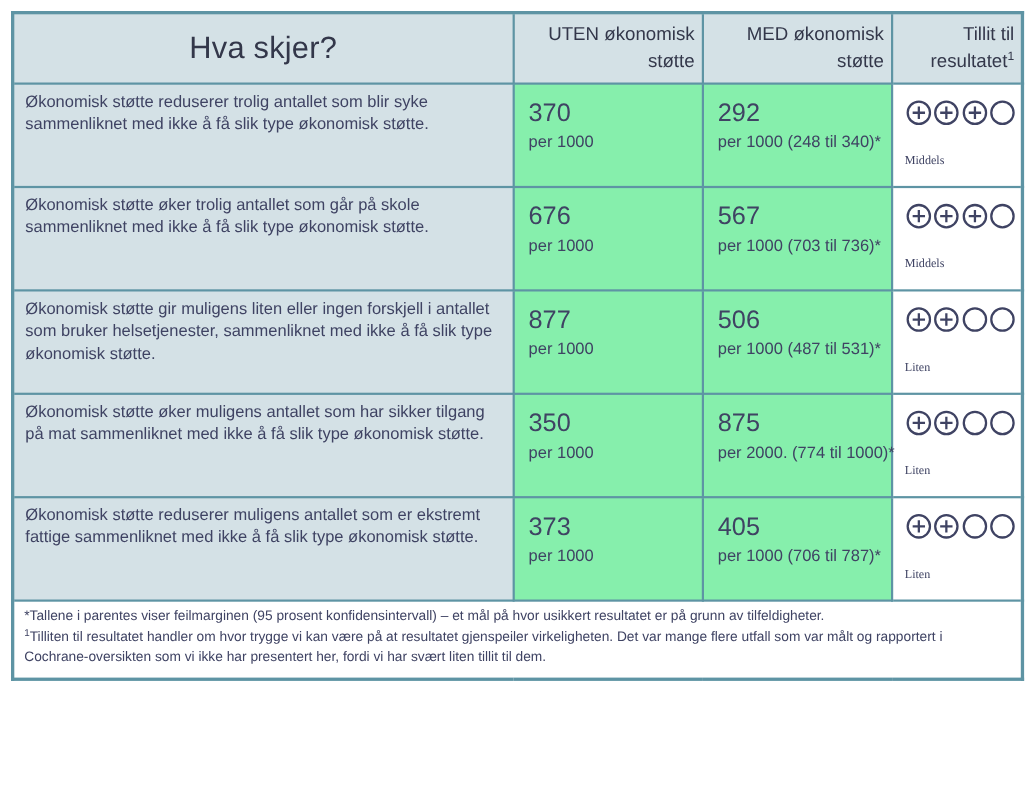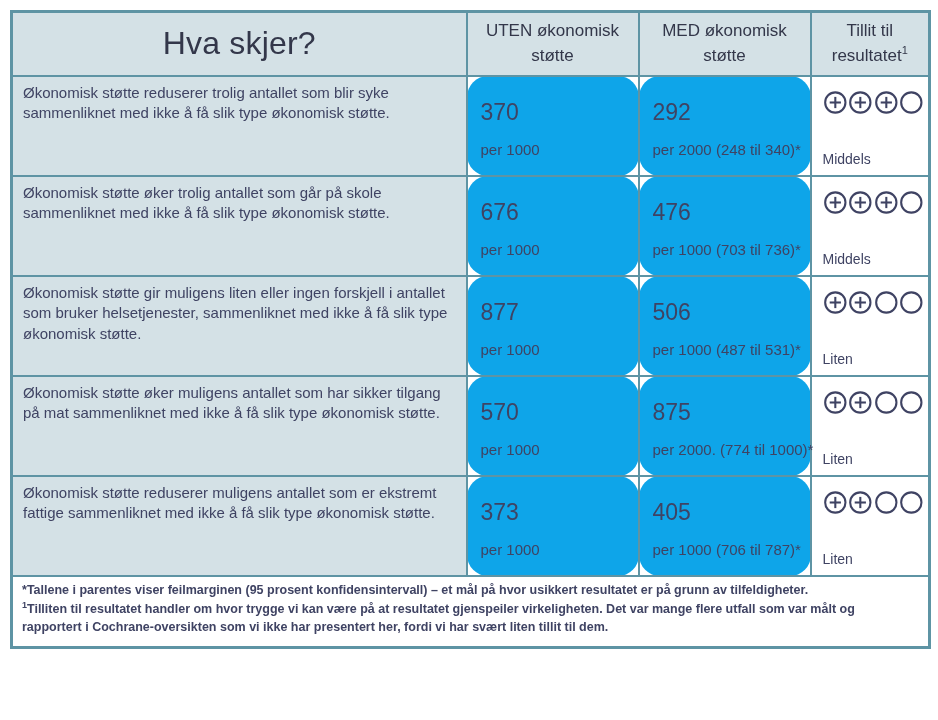"Hva skjer?" th.question-head { font-size: 32px -> 28px }
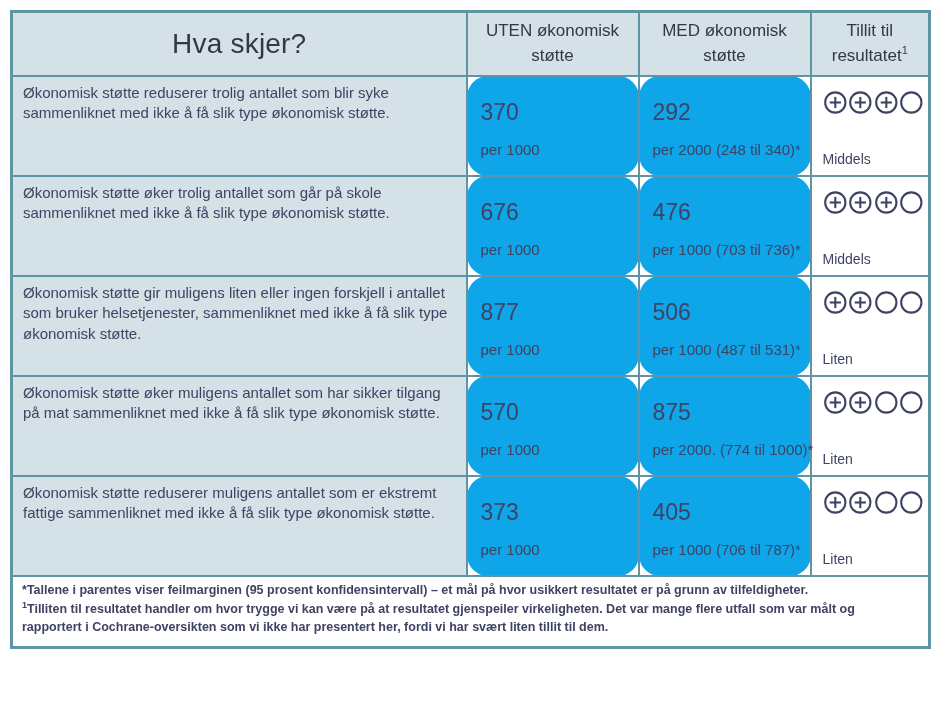"UTEN økonomisk støtte" th.col-head { text-align: none -> right }
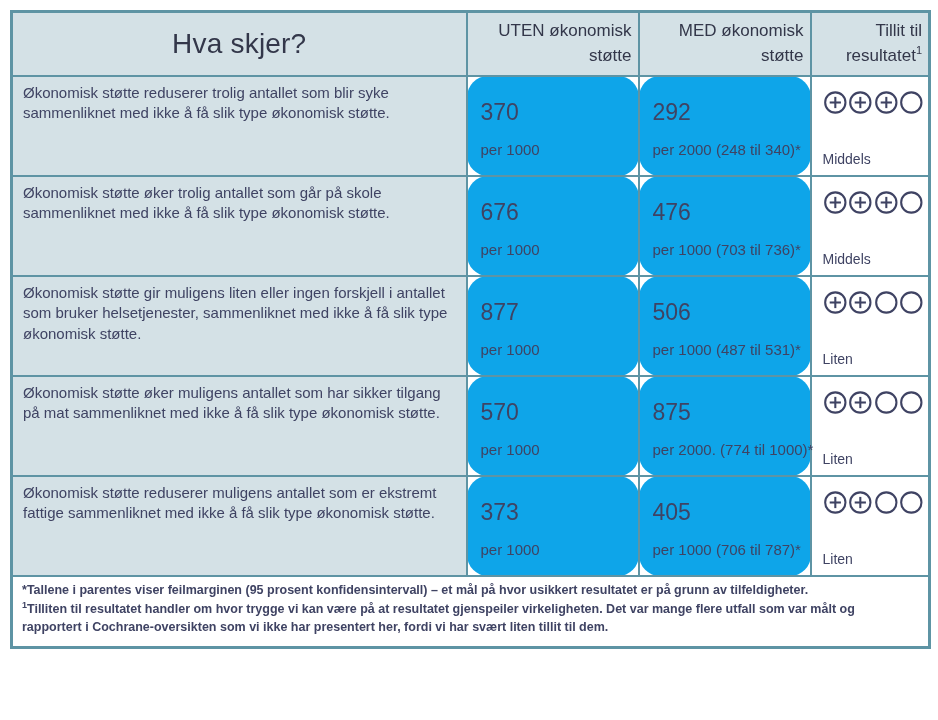"370" td.value { background: #0ea5e9 -> #86efac; border-radius: 21px -> none; padding: 23px 8px 8px 13px -> 13px 8px 8px 13px }
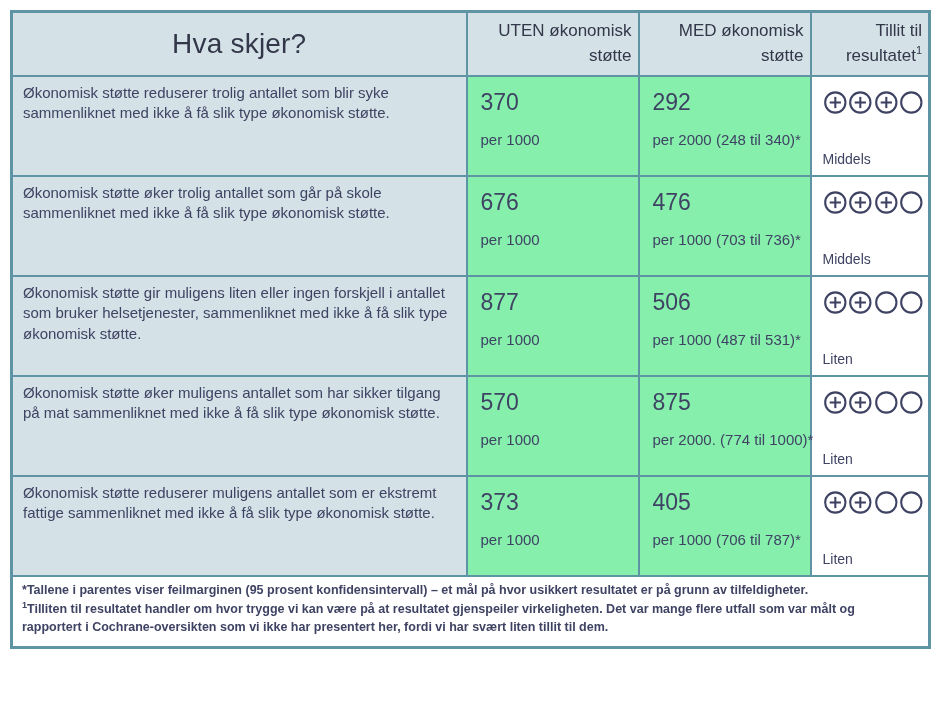"per 1000" td.value .unit { margin-top: 16px -> 6px }
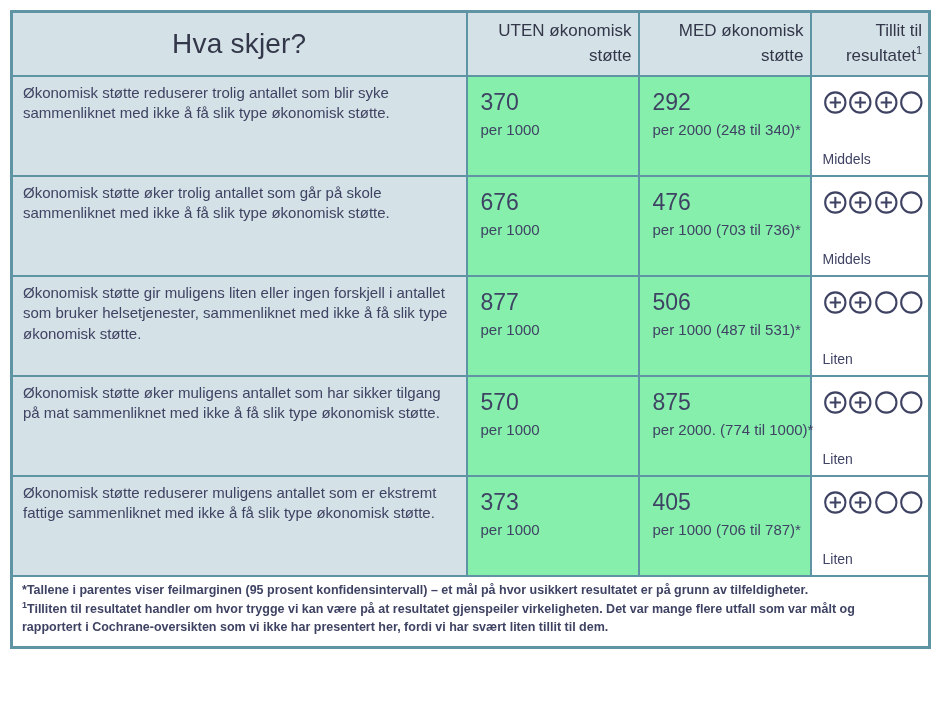"per 2000 (248 til 340)*" div.unit { text: 2000 -> 1000 }
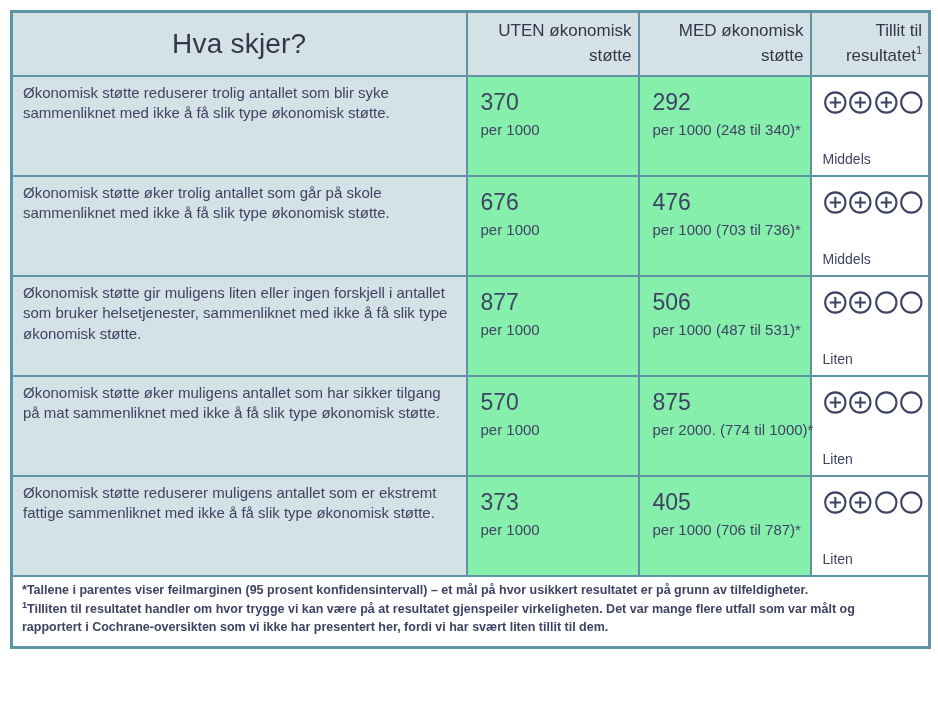"Middels" td.tillit .label { font-family: none -> Liberation Serif, serif; font-size: 14px -> 11px; margin-top: 36px -> 25px }
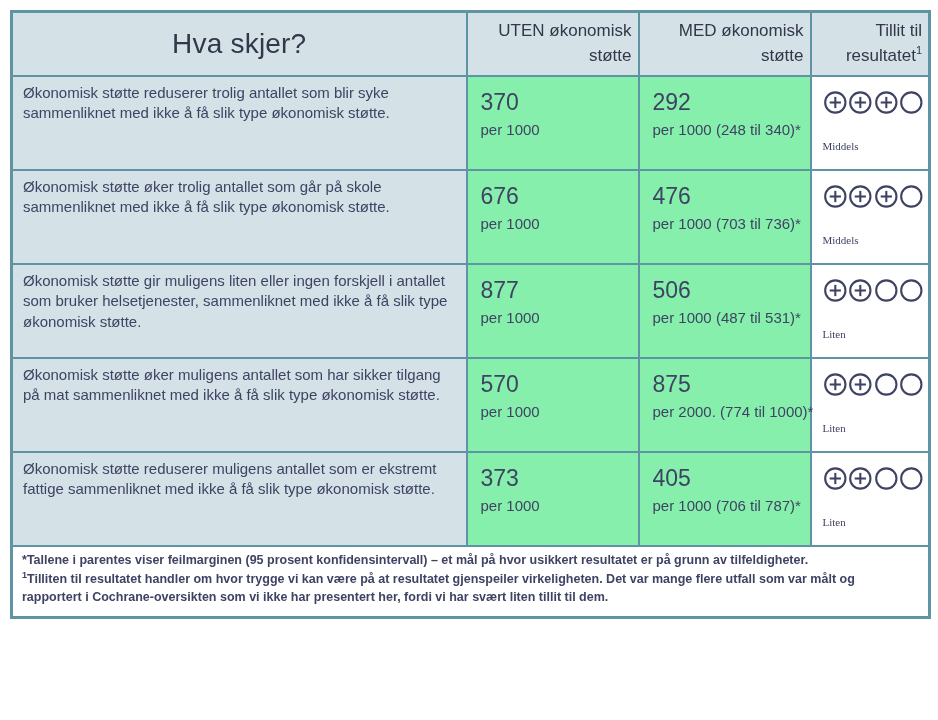"476" div.num { text: 476 -> 567 }
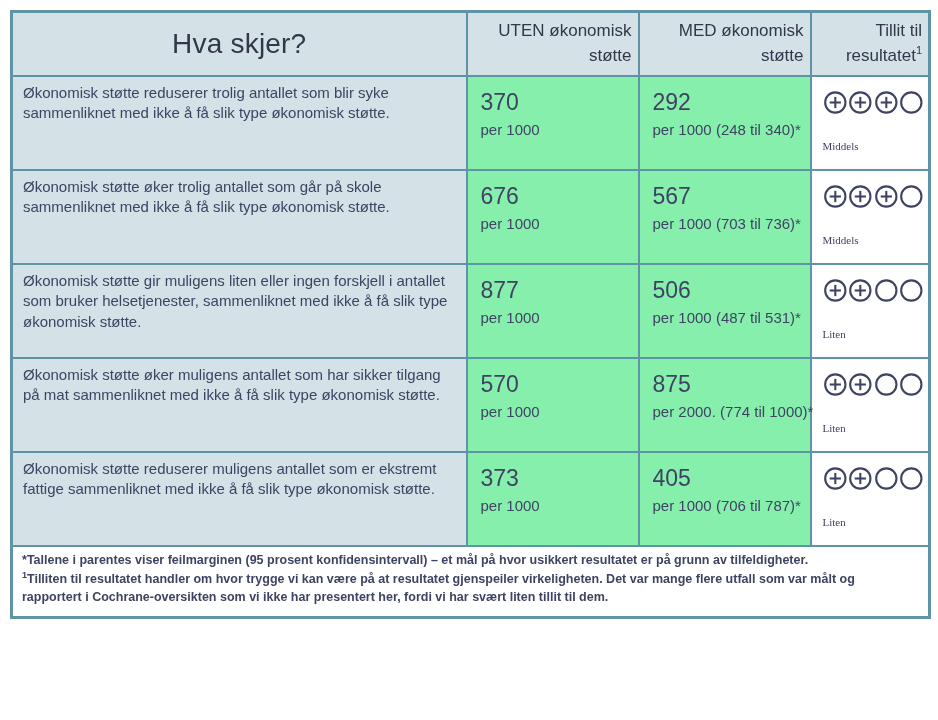"570" div.num { text: 570 -> 350 }
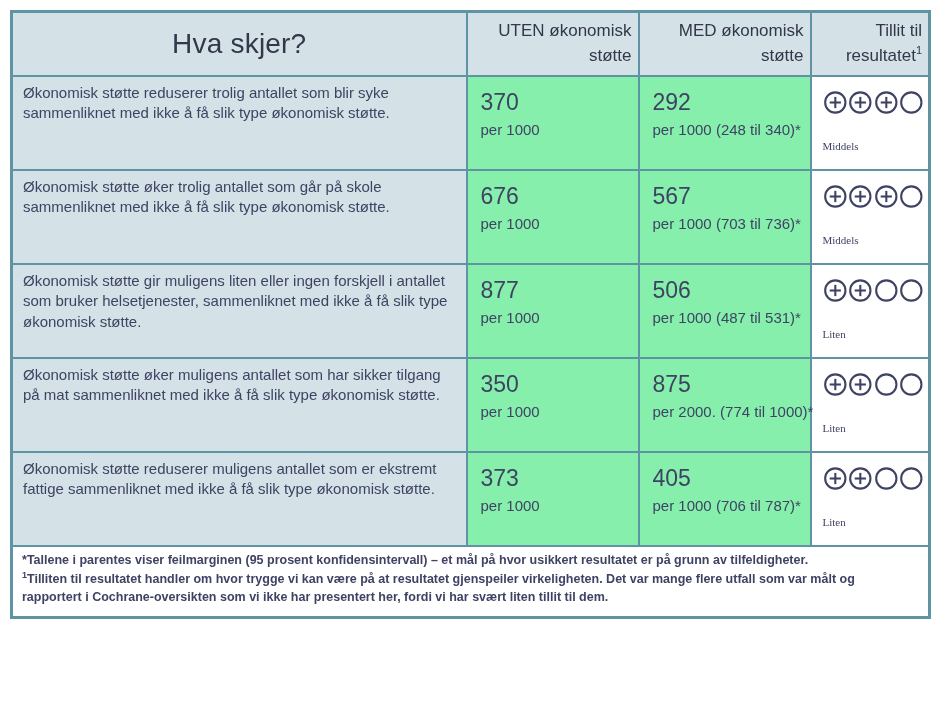"*Tallene i parentes viser feilmarginen" tfoot td { font-weight: bold -> none }
